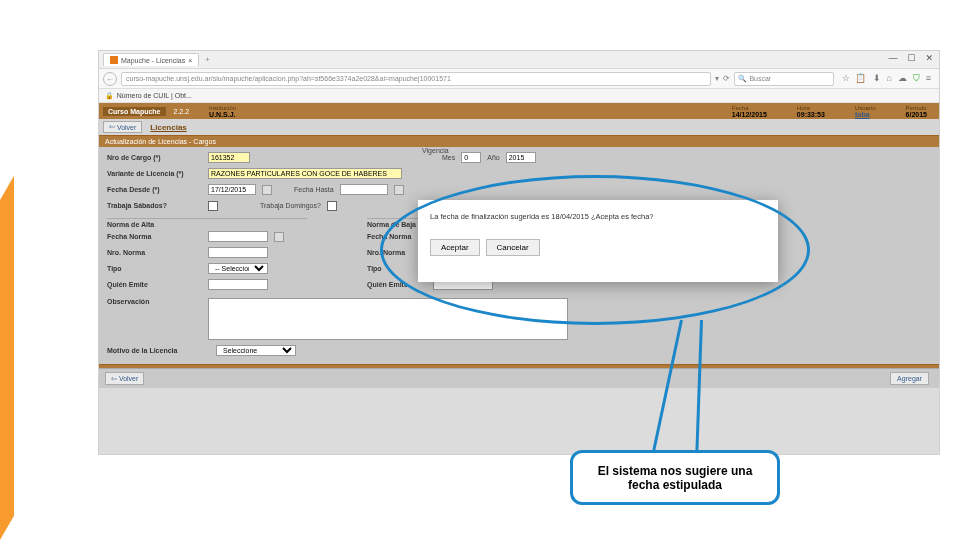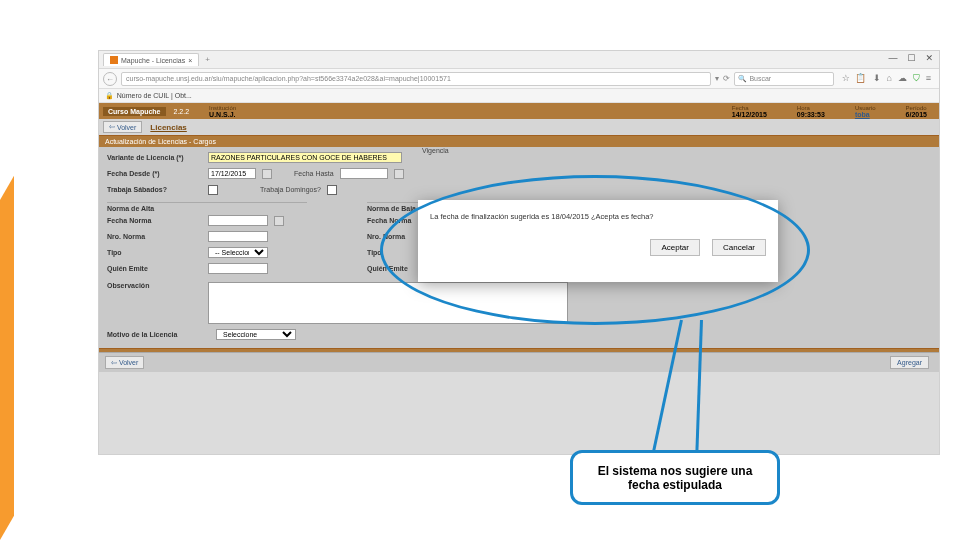"161352" div.form-row { html: none -> <div> <span>Nro de Cargo (*)</span> <input> <span></span> <span>Mes</span> <input> <span>Año</span> <input> </div> }
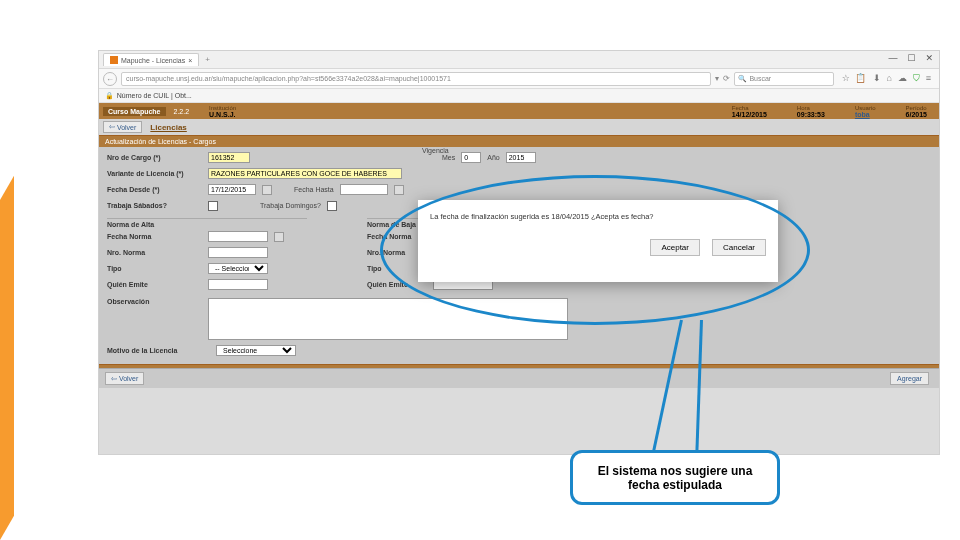"Aceptar" .modal-btns { gap: 12px -> 6px; justify-content: flex-end -> flex-start }
